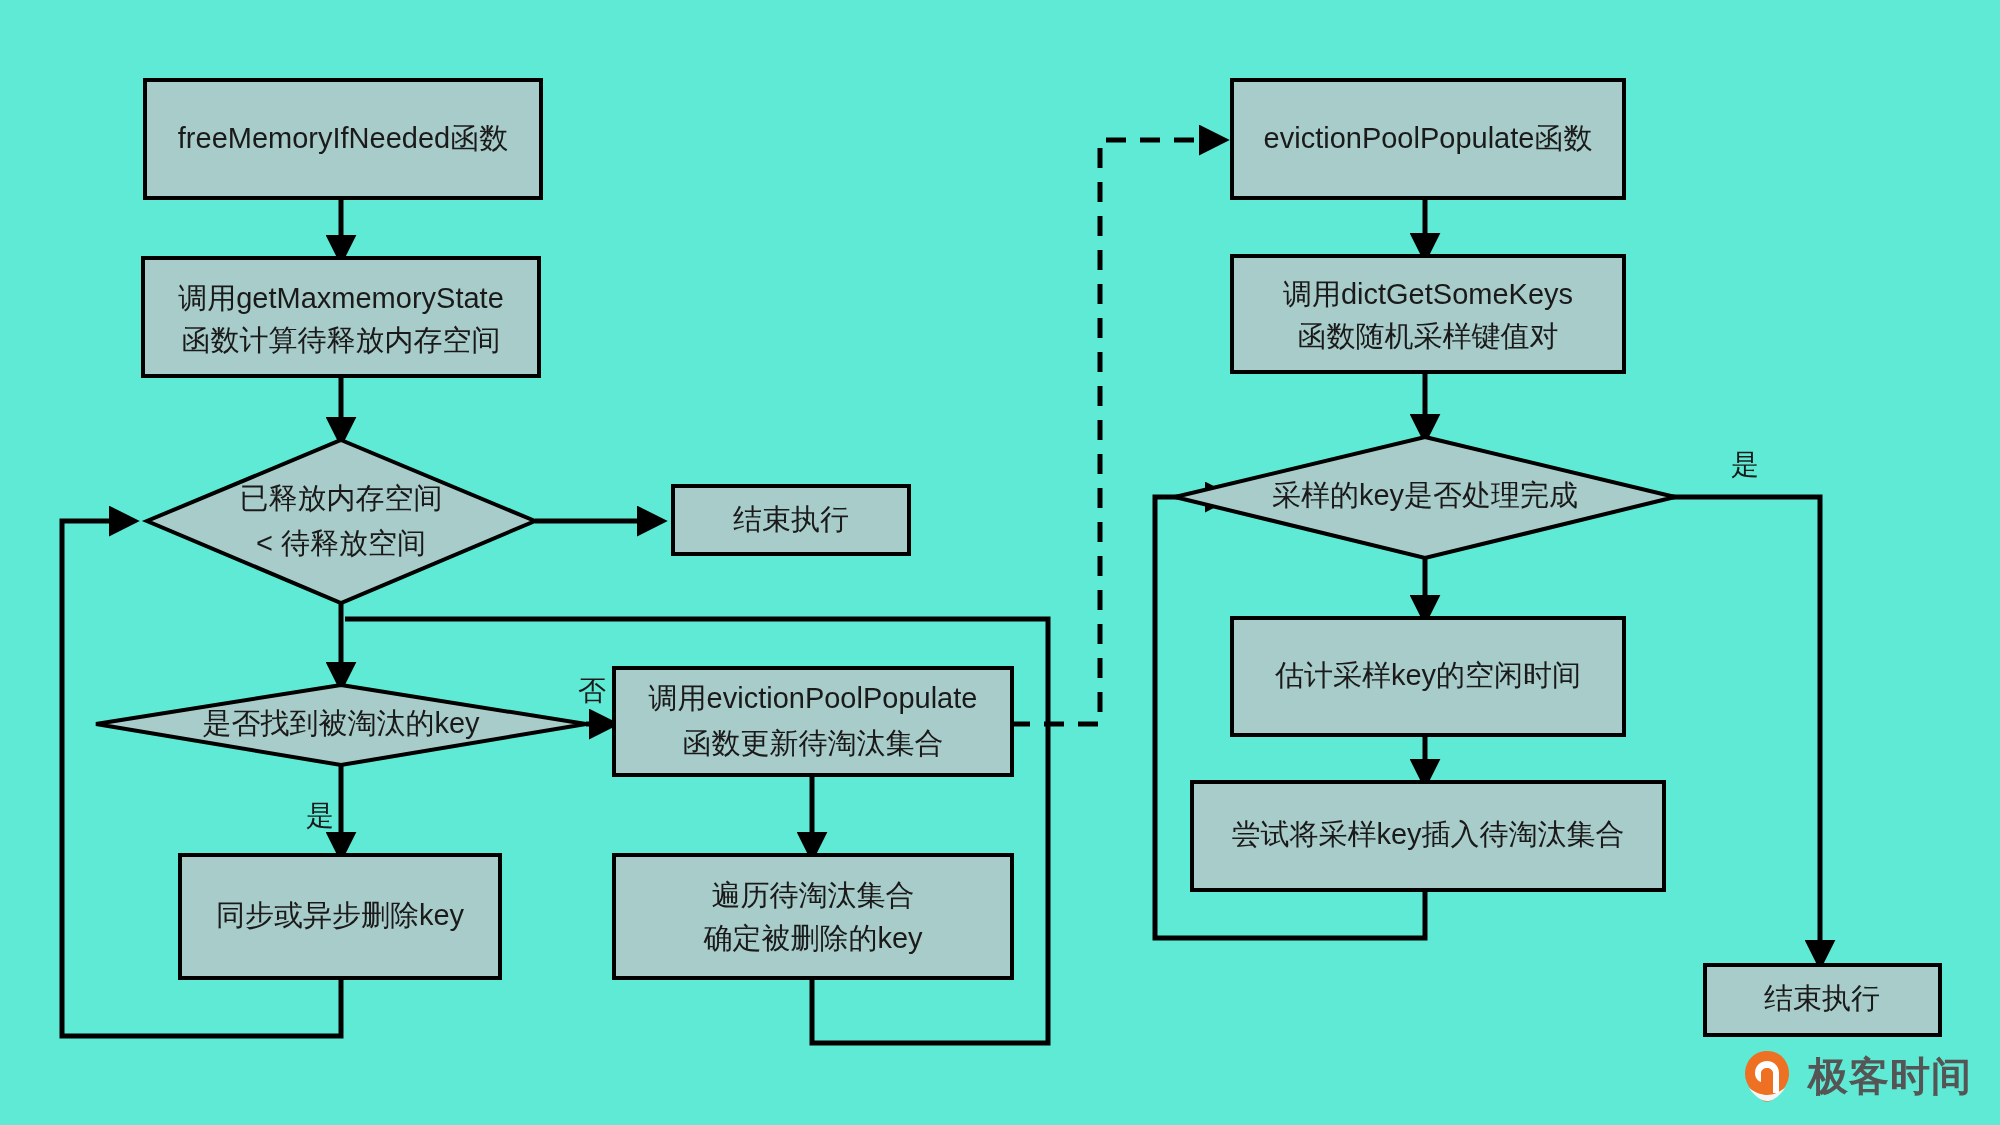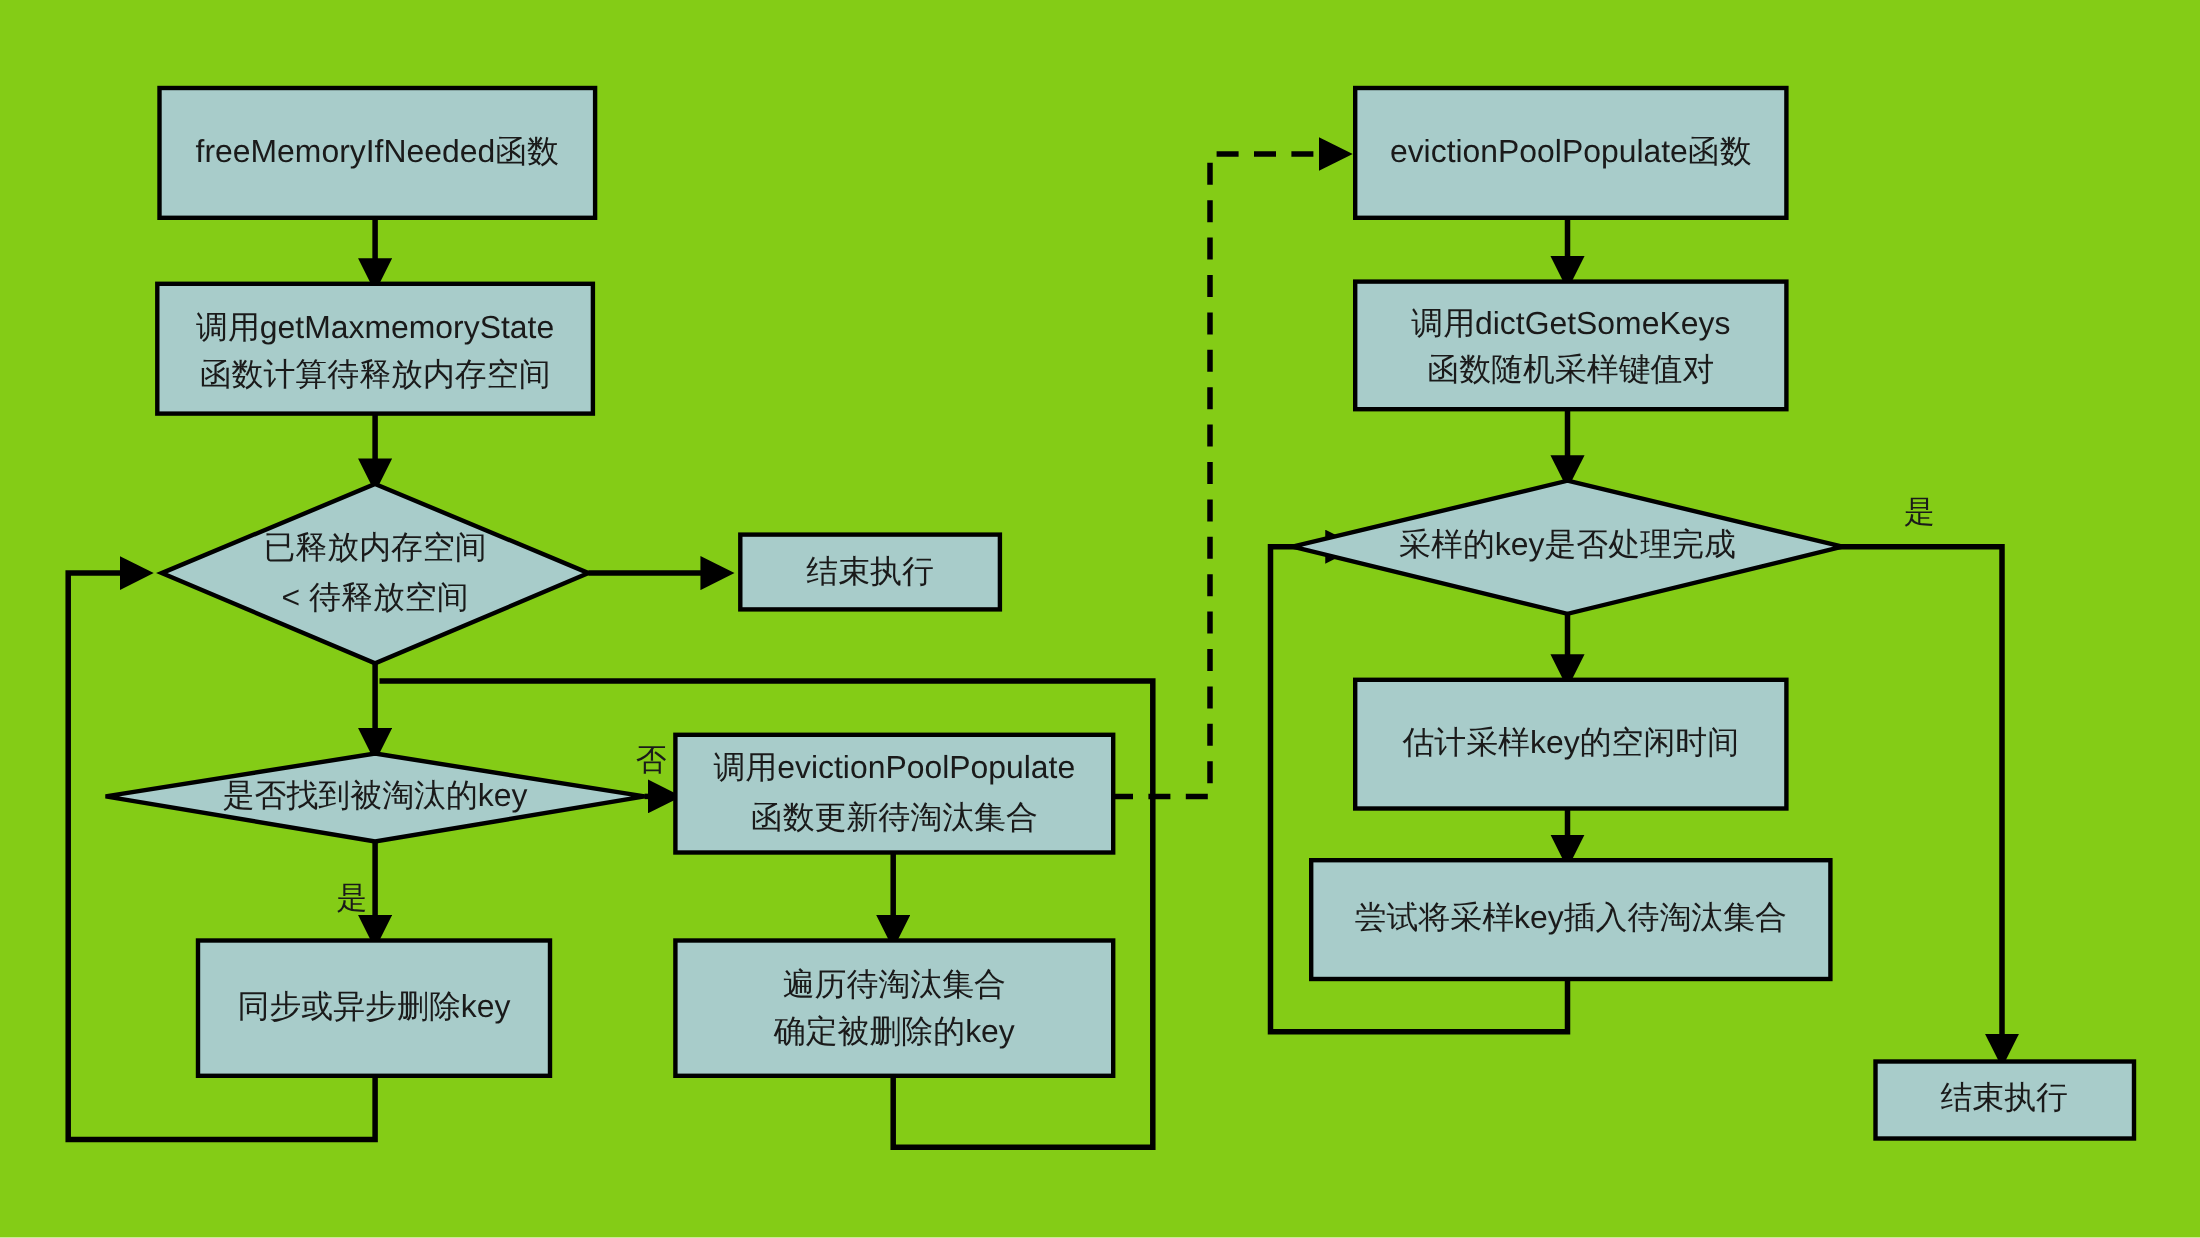"freeMemoryIfNeeded函数" #canvas { background: #84cc16 -> #5eead4 }
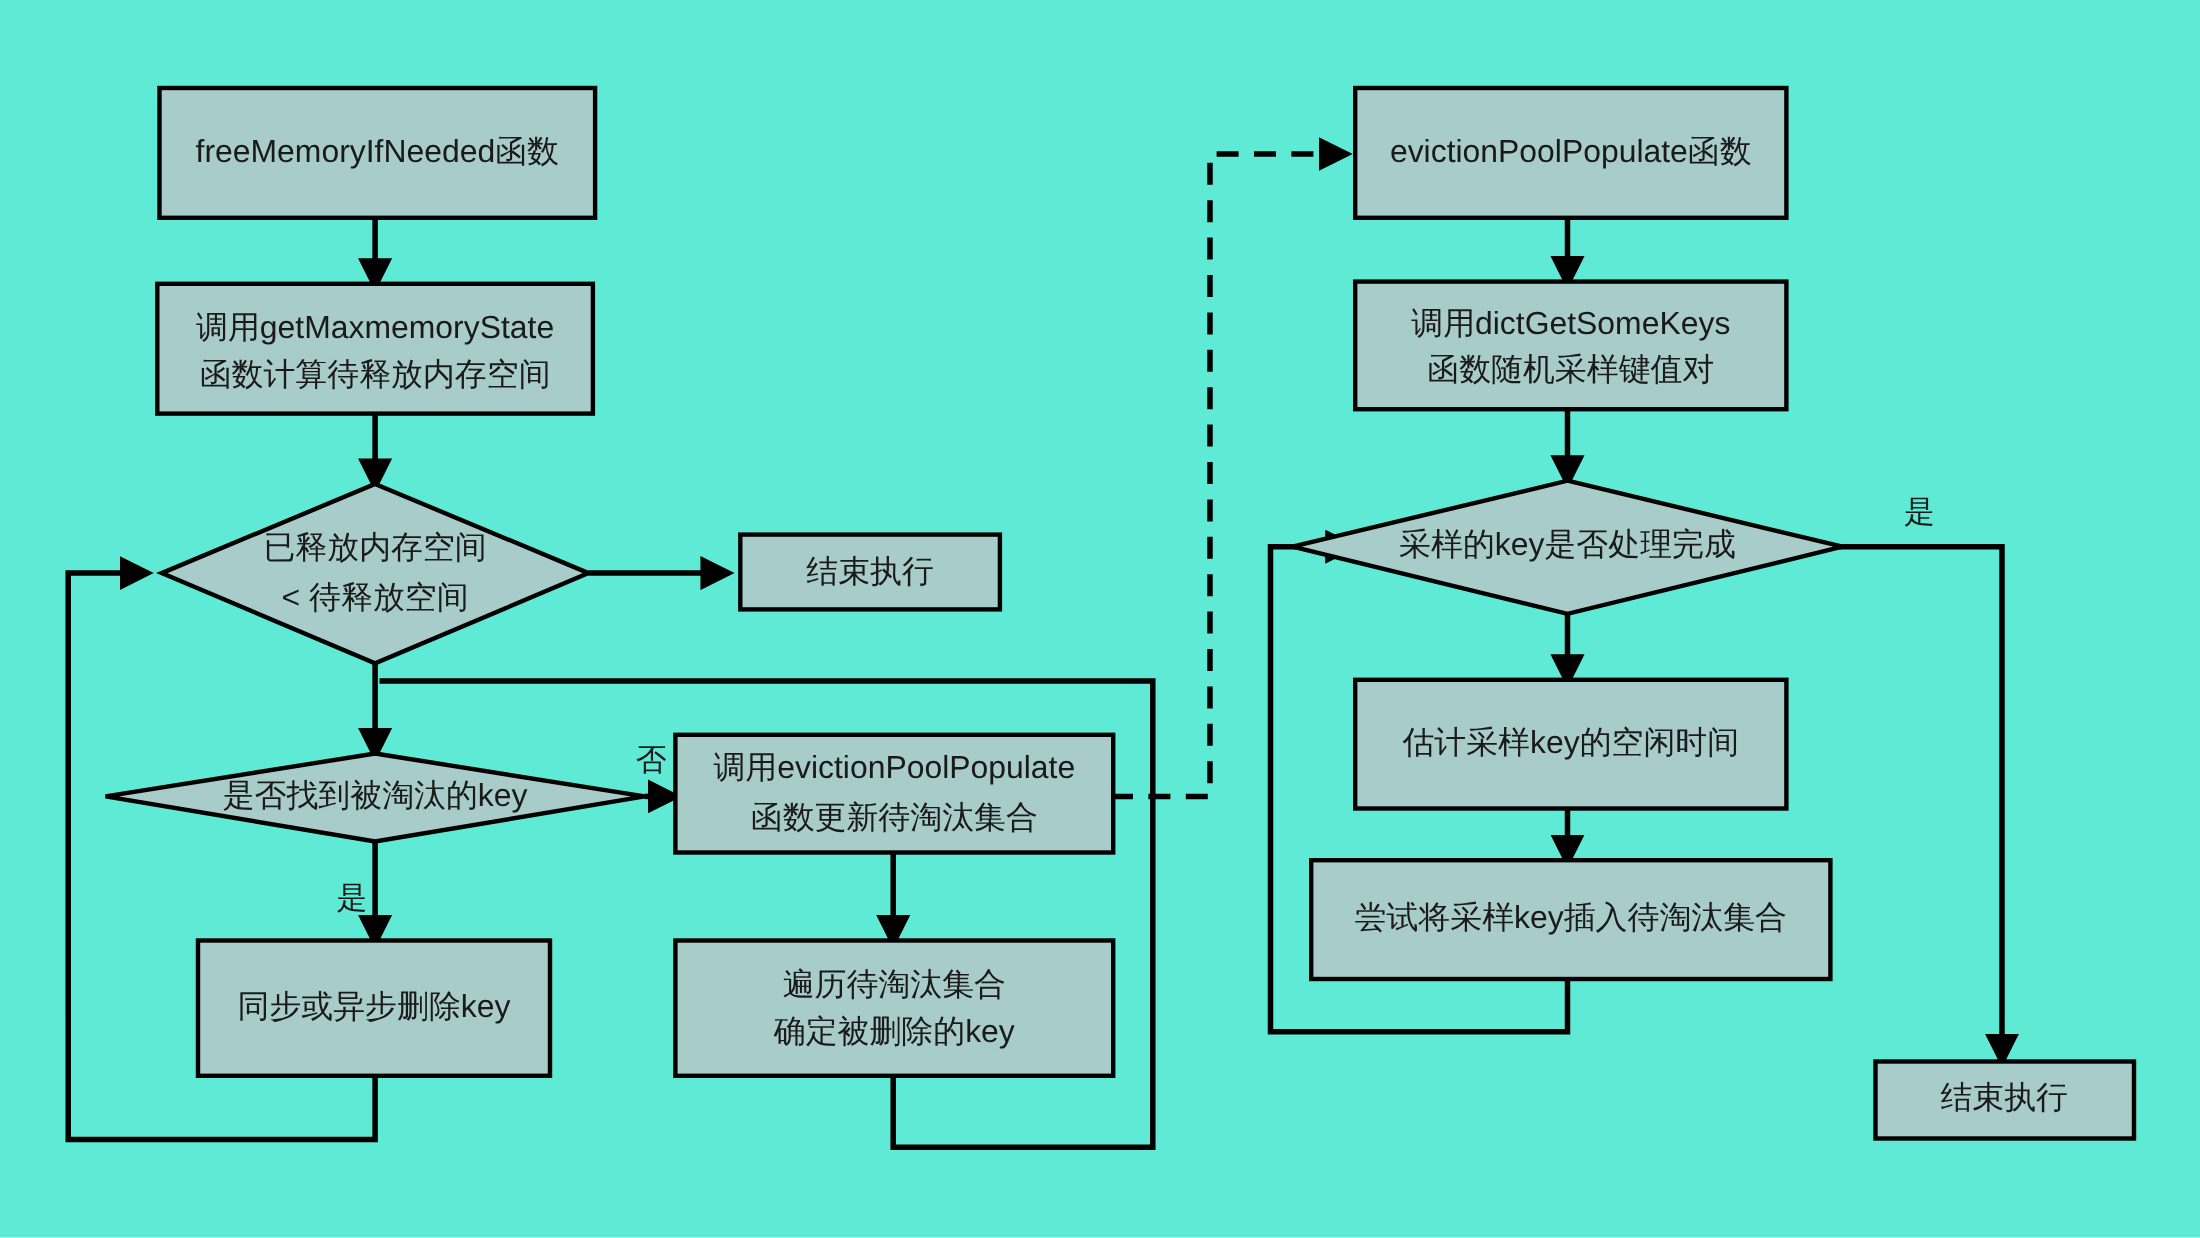"极客时间" div { html: none -> <div> <div> <svg> <path></path> <path></path> <path></path> </svg> </div> <div>极客时间</div> </div> }
